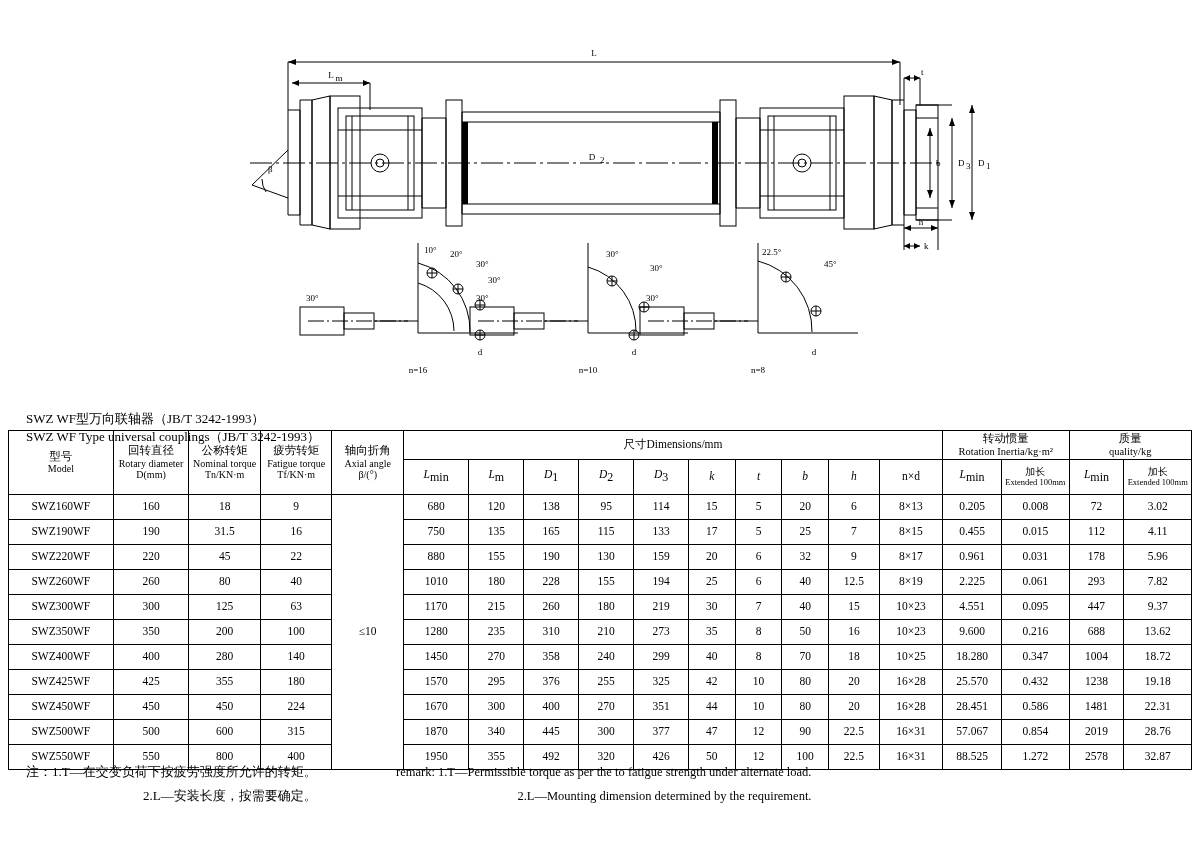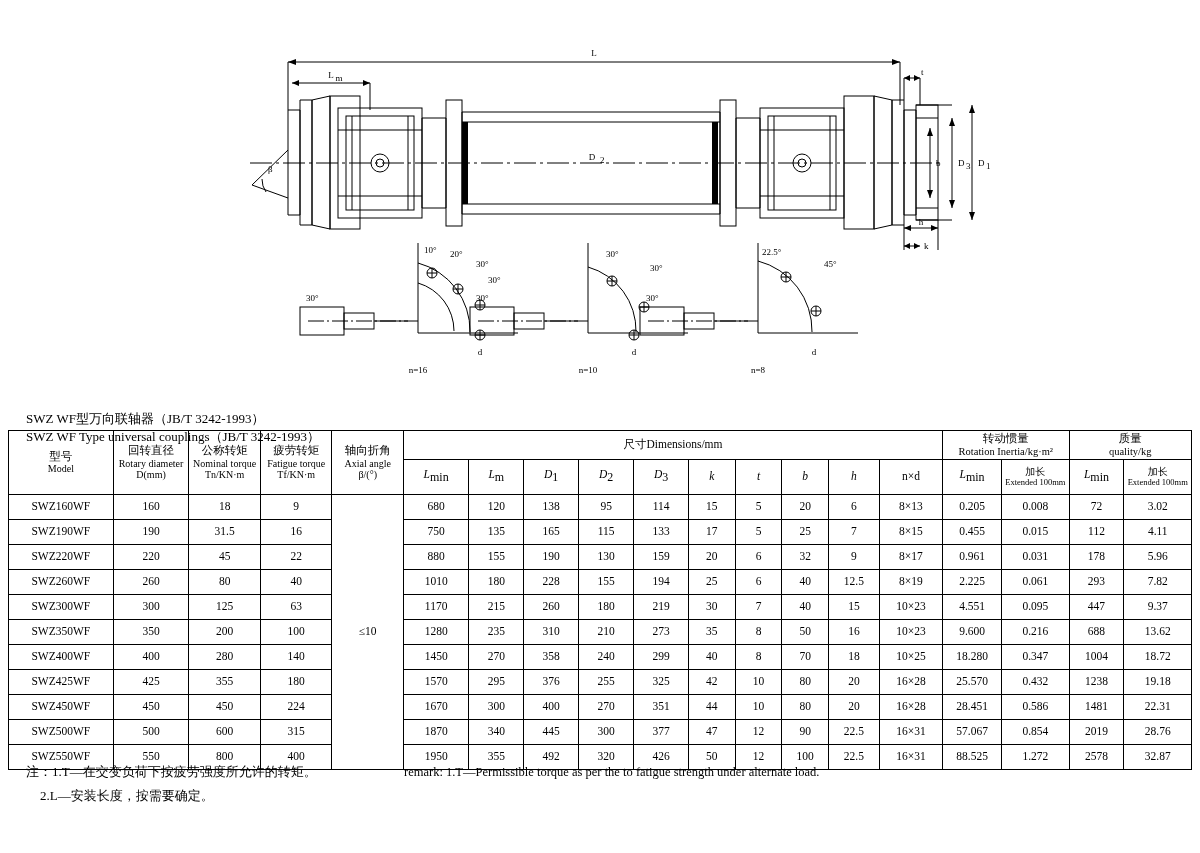"注：1.T—在交变负荷下按疲劳强度所允许的转矩。" .notes .cn div, .notes .en div { text-align: none -> right }
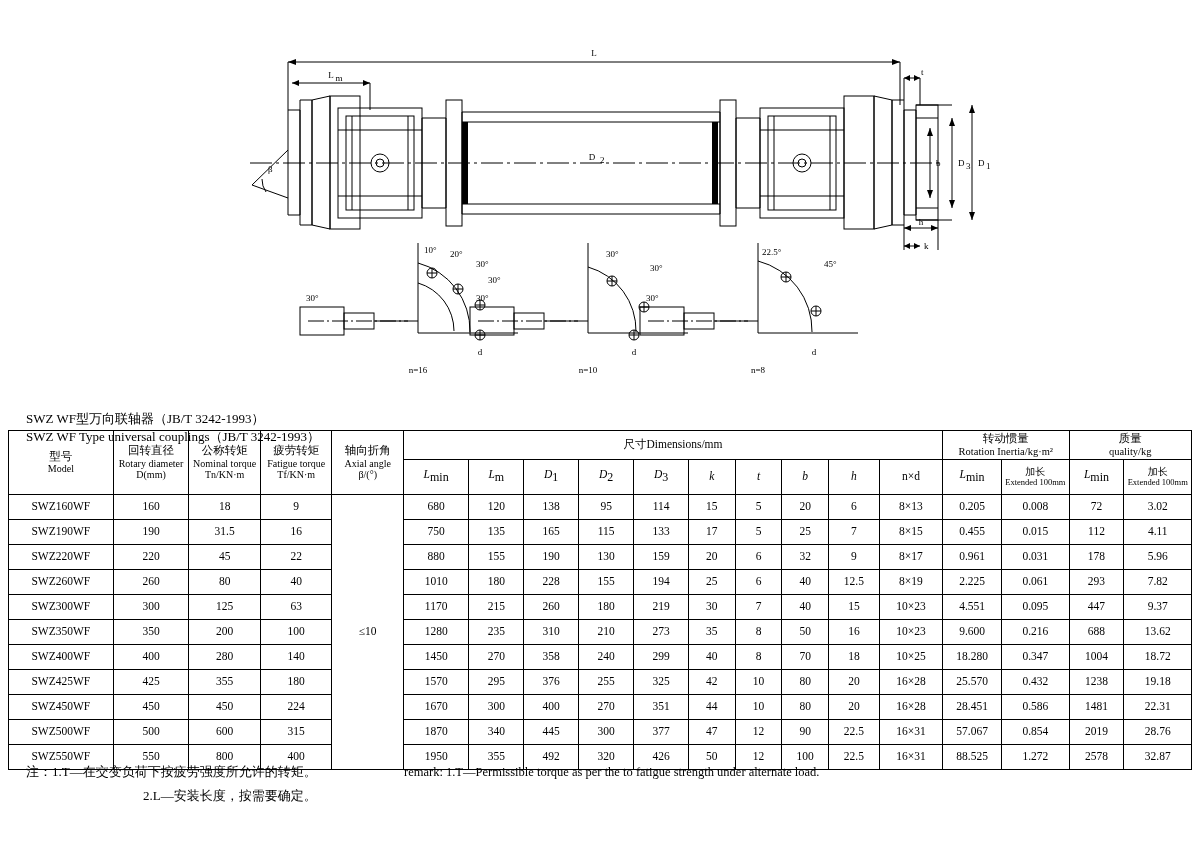"remark: 1.T—Permissible torque as per" .notes .en { left: 390px -> 382px }
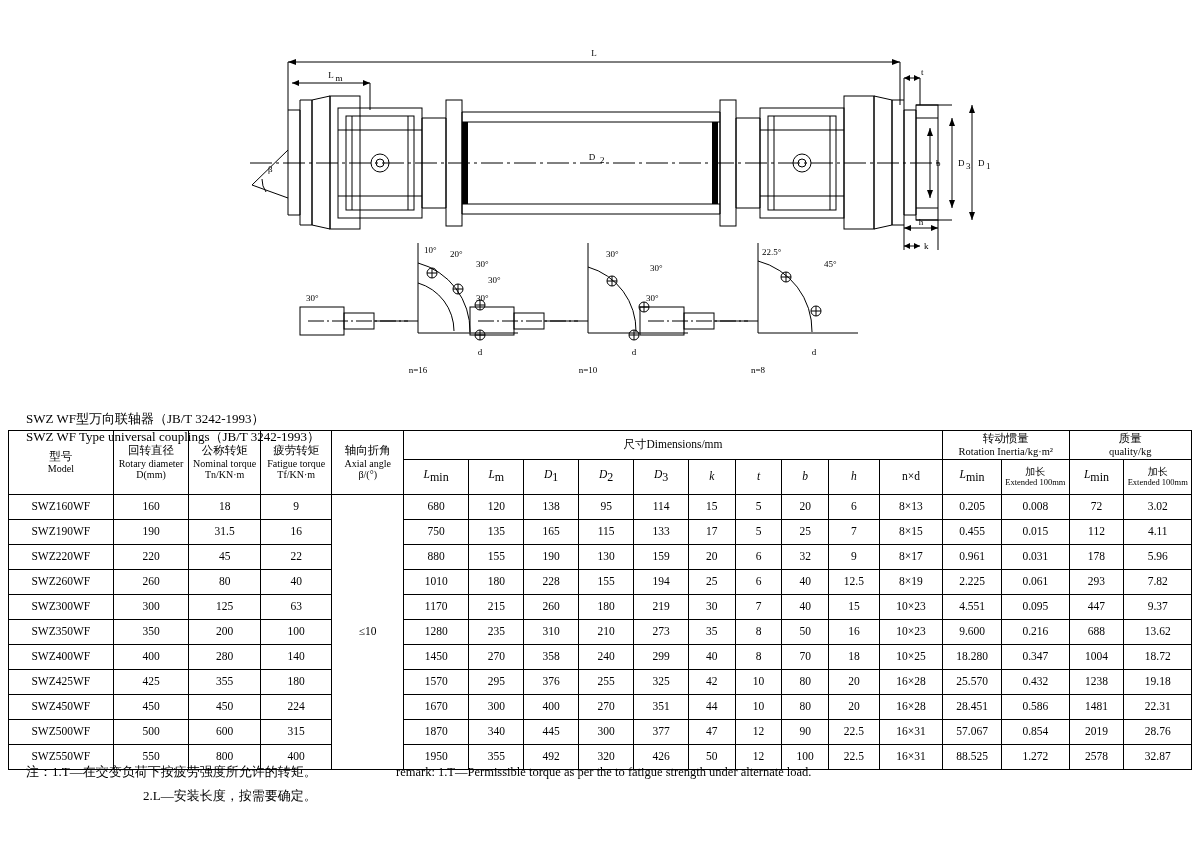"2.L—Mounting dimension determined by the" div { html: none -> <div>2.L—Mounting dimension determined by the requirement.</div> }
